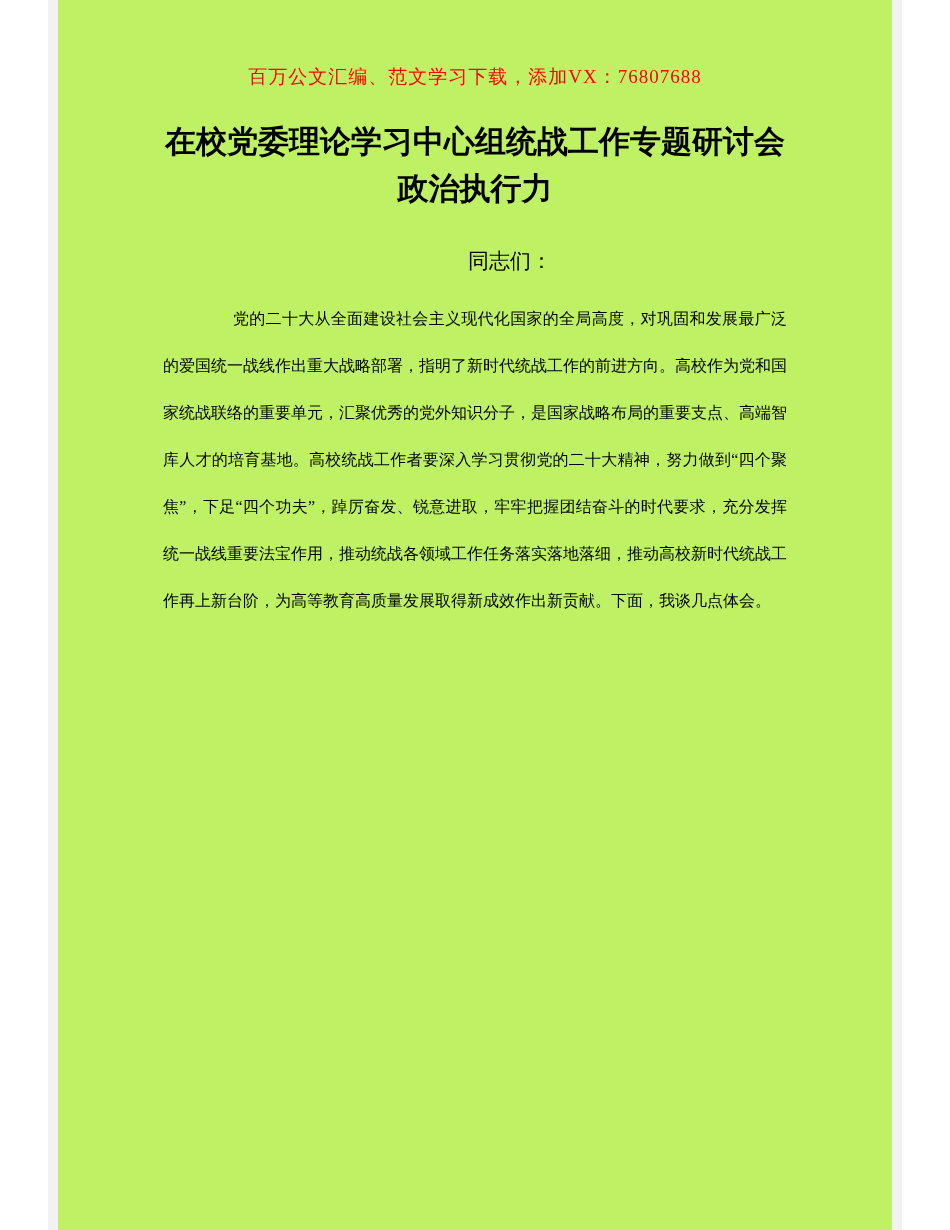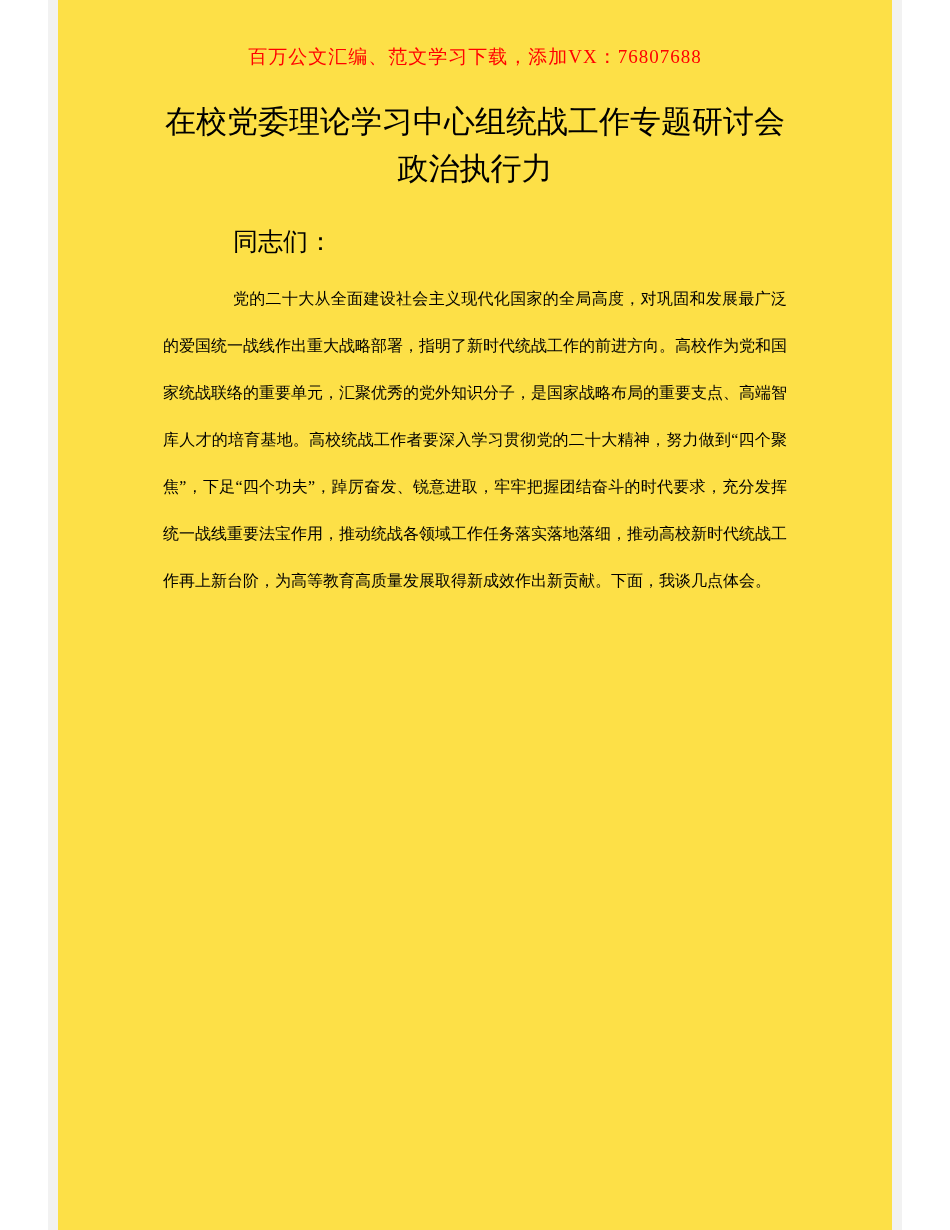"百万公文汇编、范文学习下载，添加VX：76807688" .page { background: #fde047 -> #bef264; padding: 44px 115px 0 115px -> 64px 115px 0 115px }
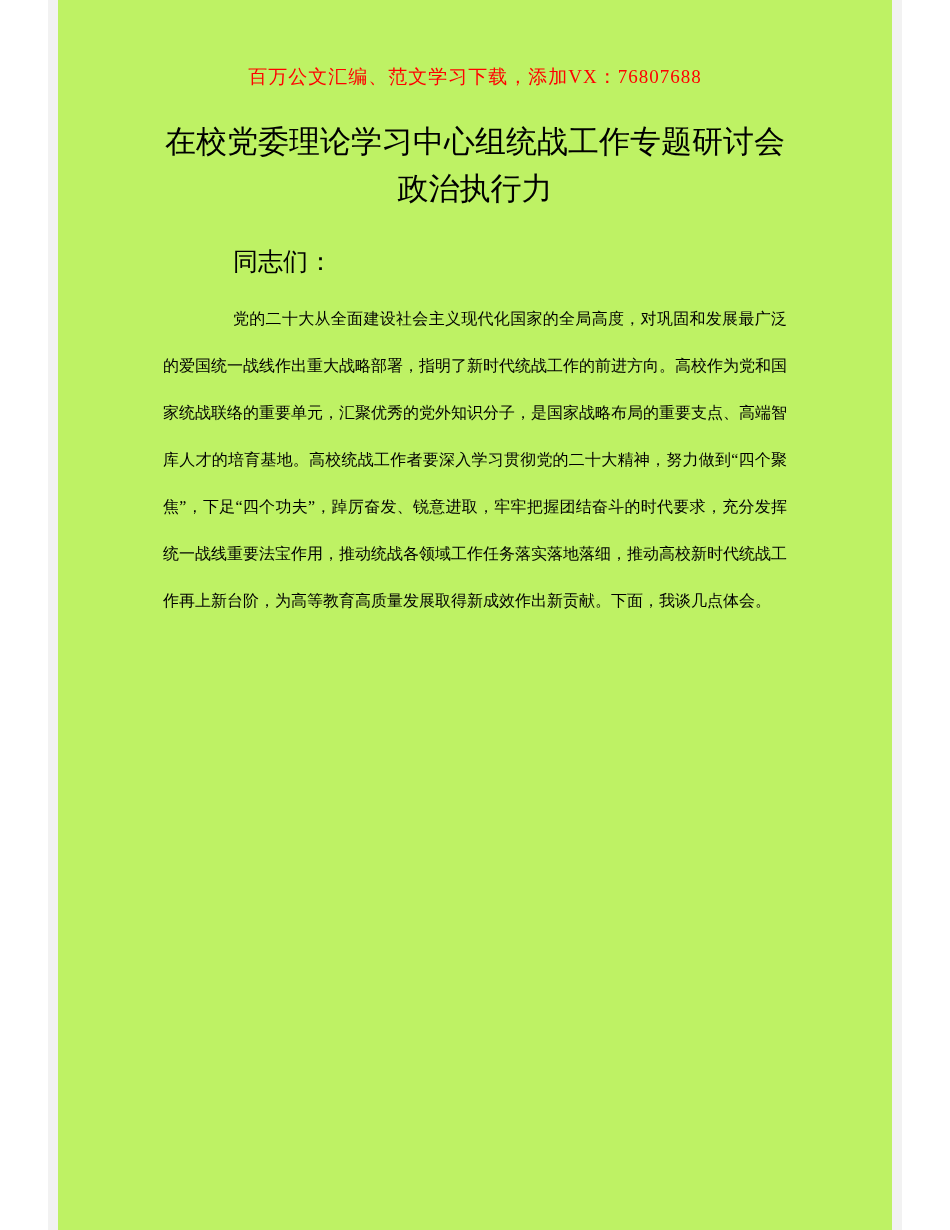"在校党委理论学习中心组统战工作专题研讨会" .doc-title { font-weight: normal -> bold }
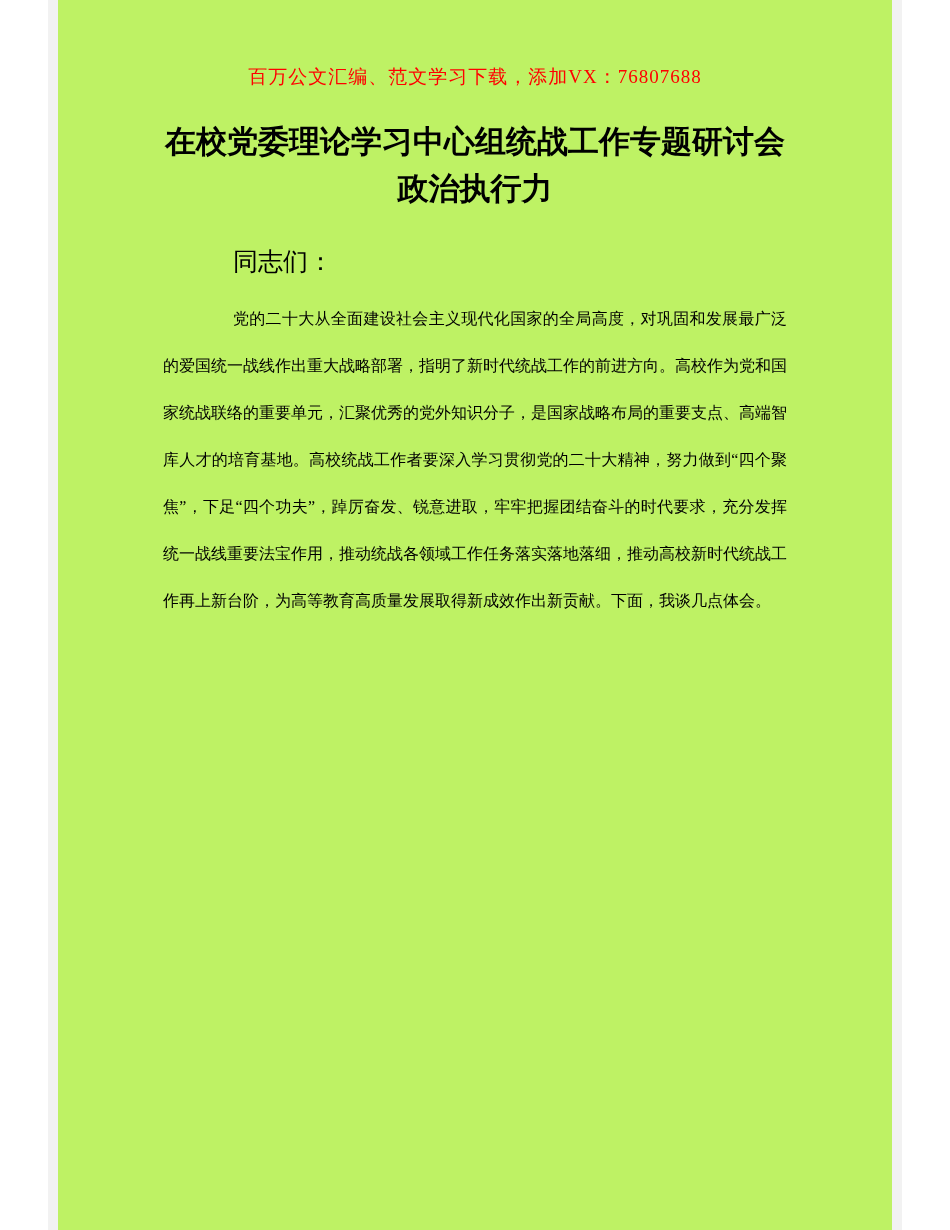"同志们：" .salutation { font-size: 25px -> 21px; text-align: none -> center }
